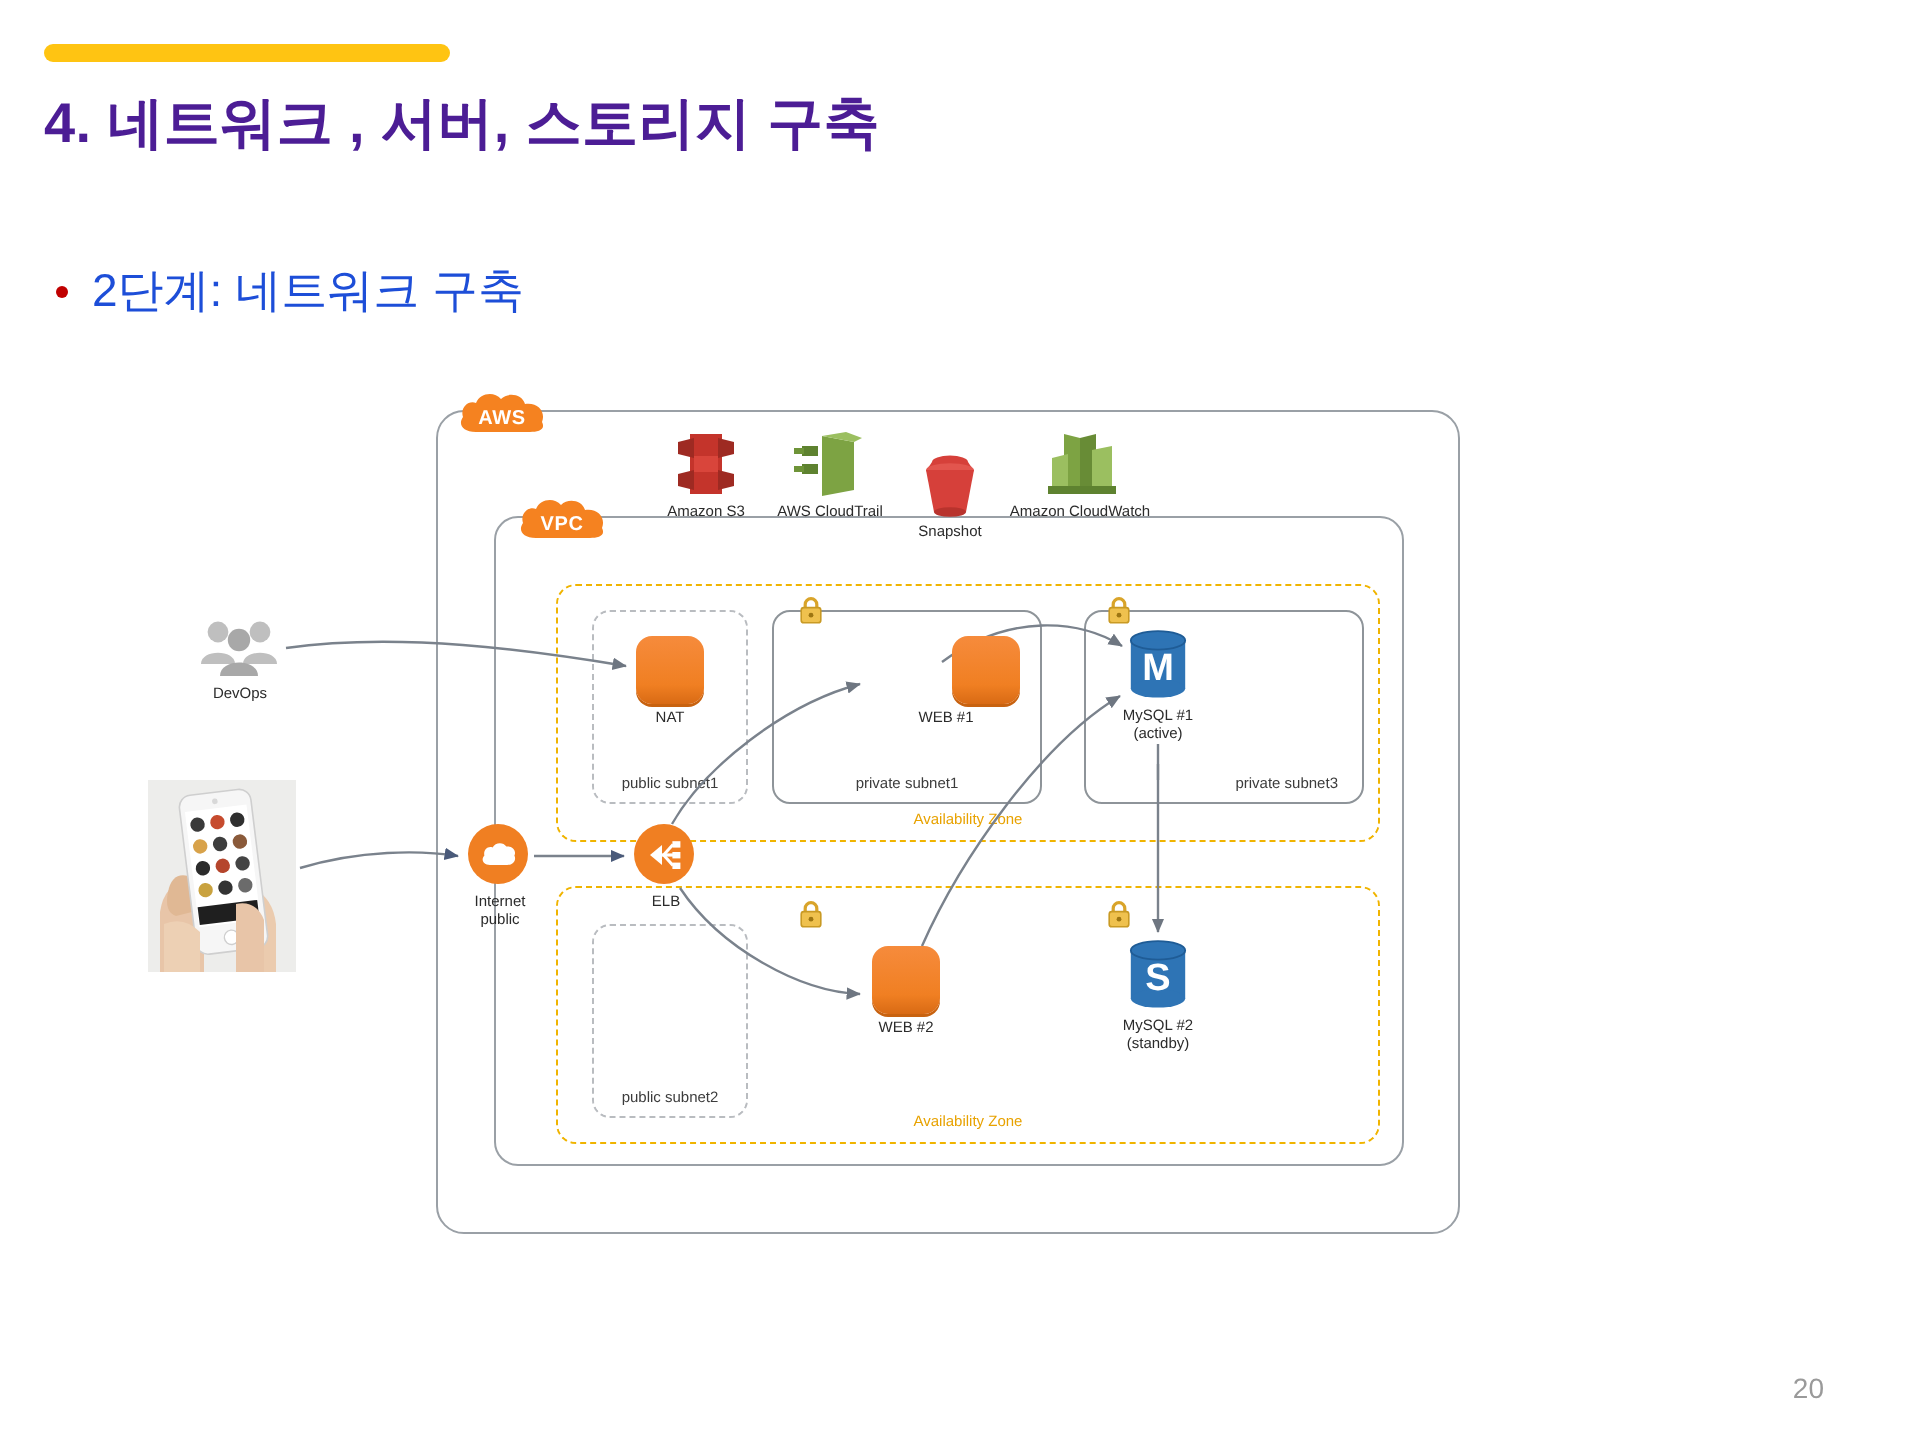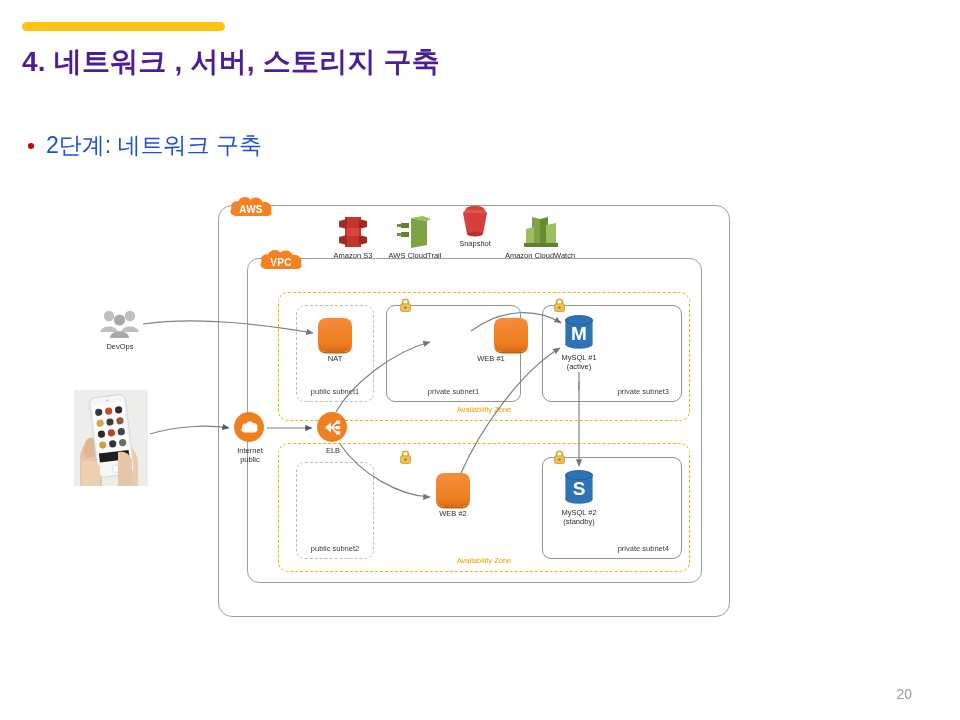"Snapshot" div.svc { top: 203px -> 225px }
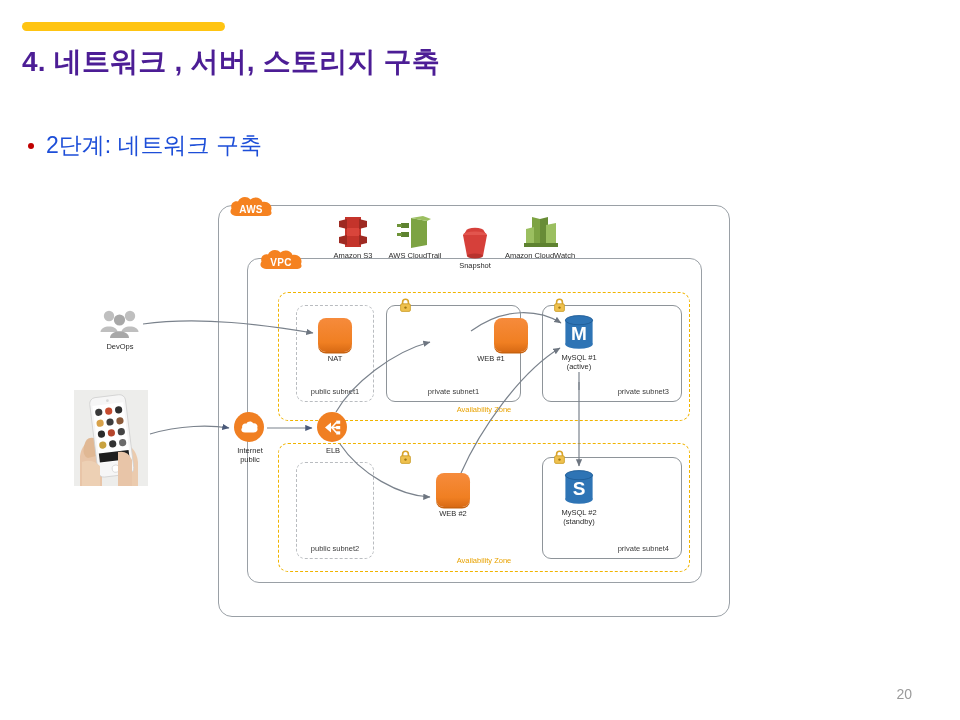"WEB #1" div.node { left: 454px -> 436px }
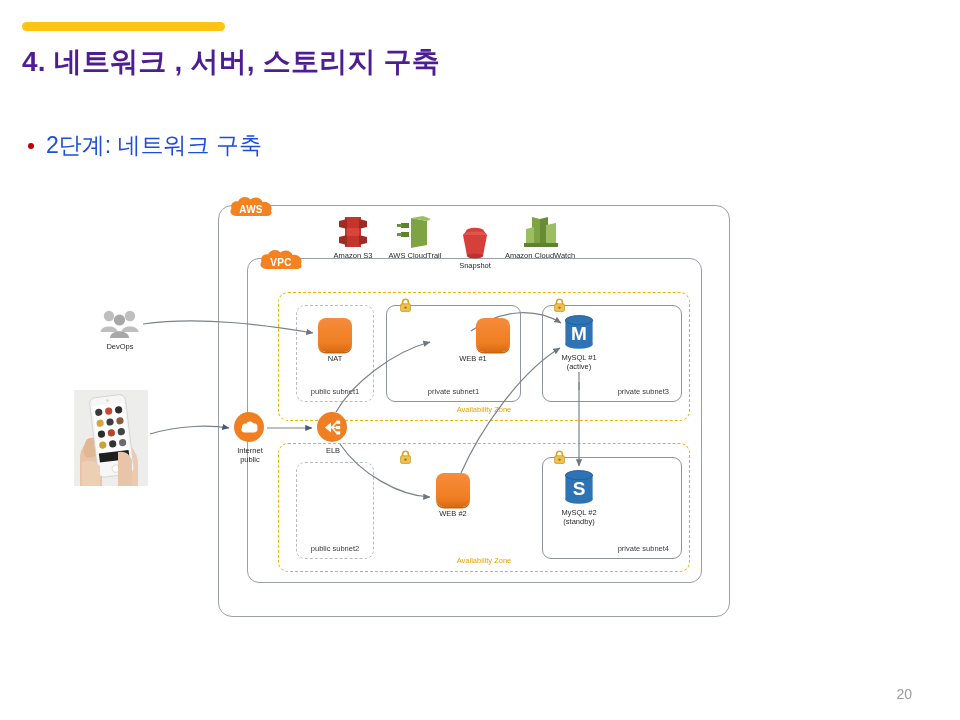"private subnet4" div.dgbox { html: <div> <span>private subnet4</span> </div> -> none }
